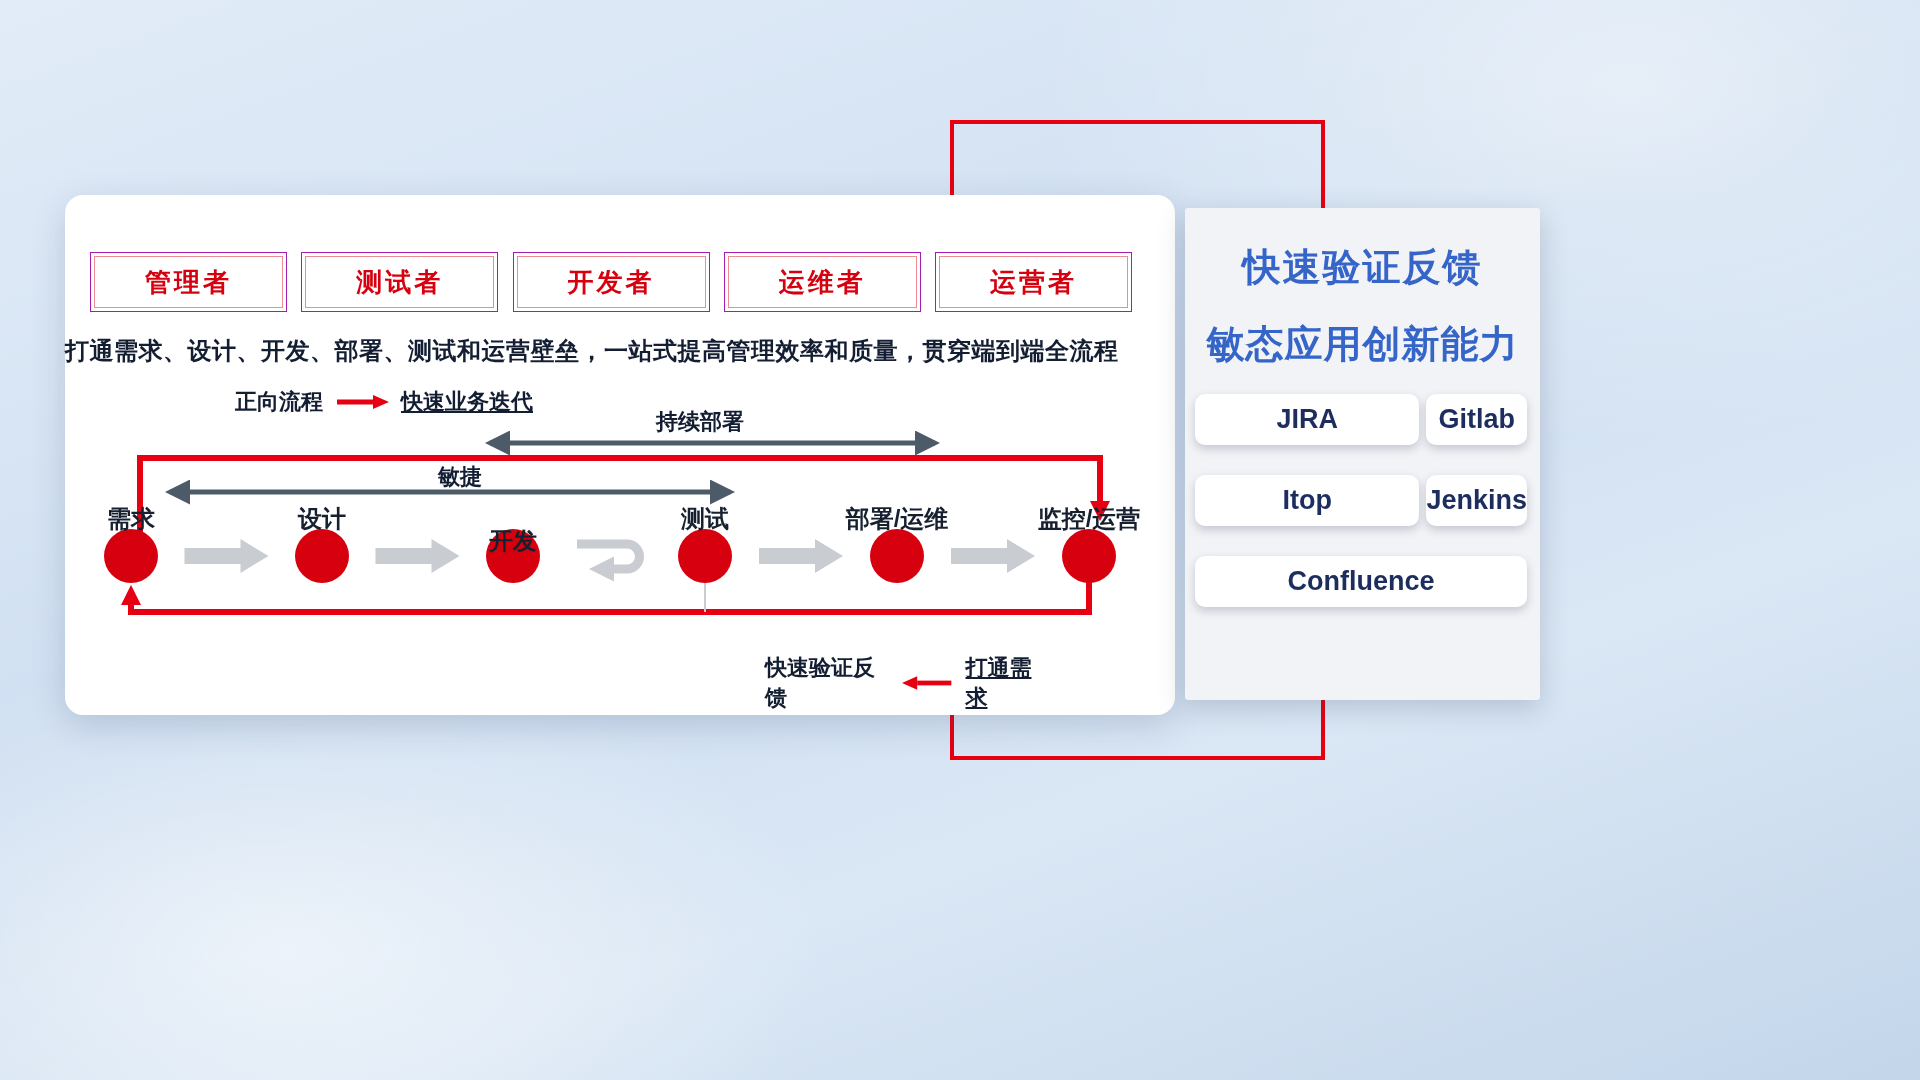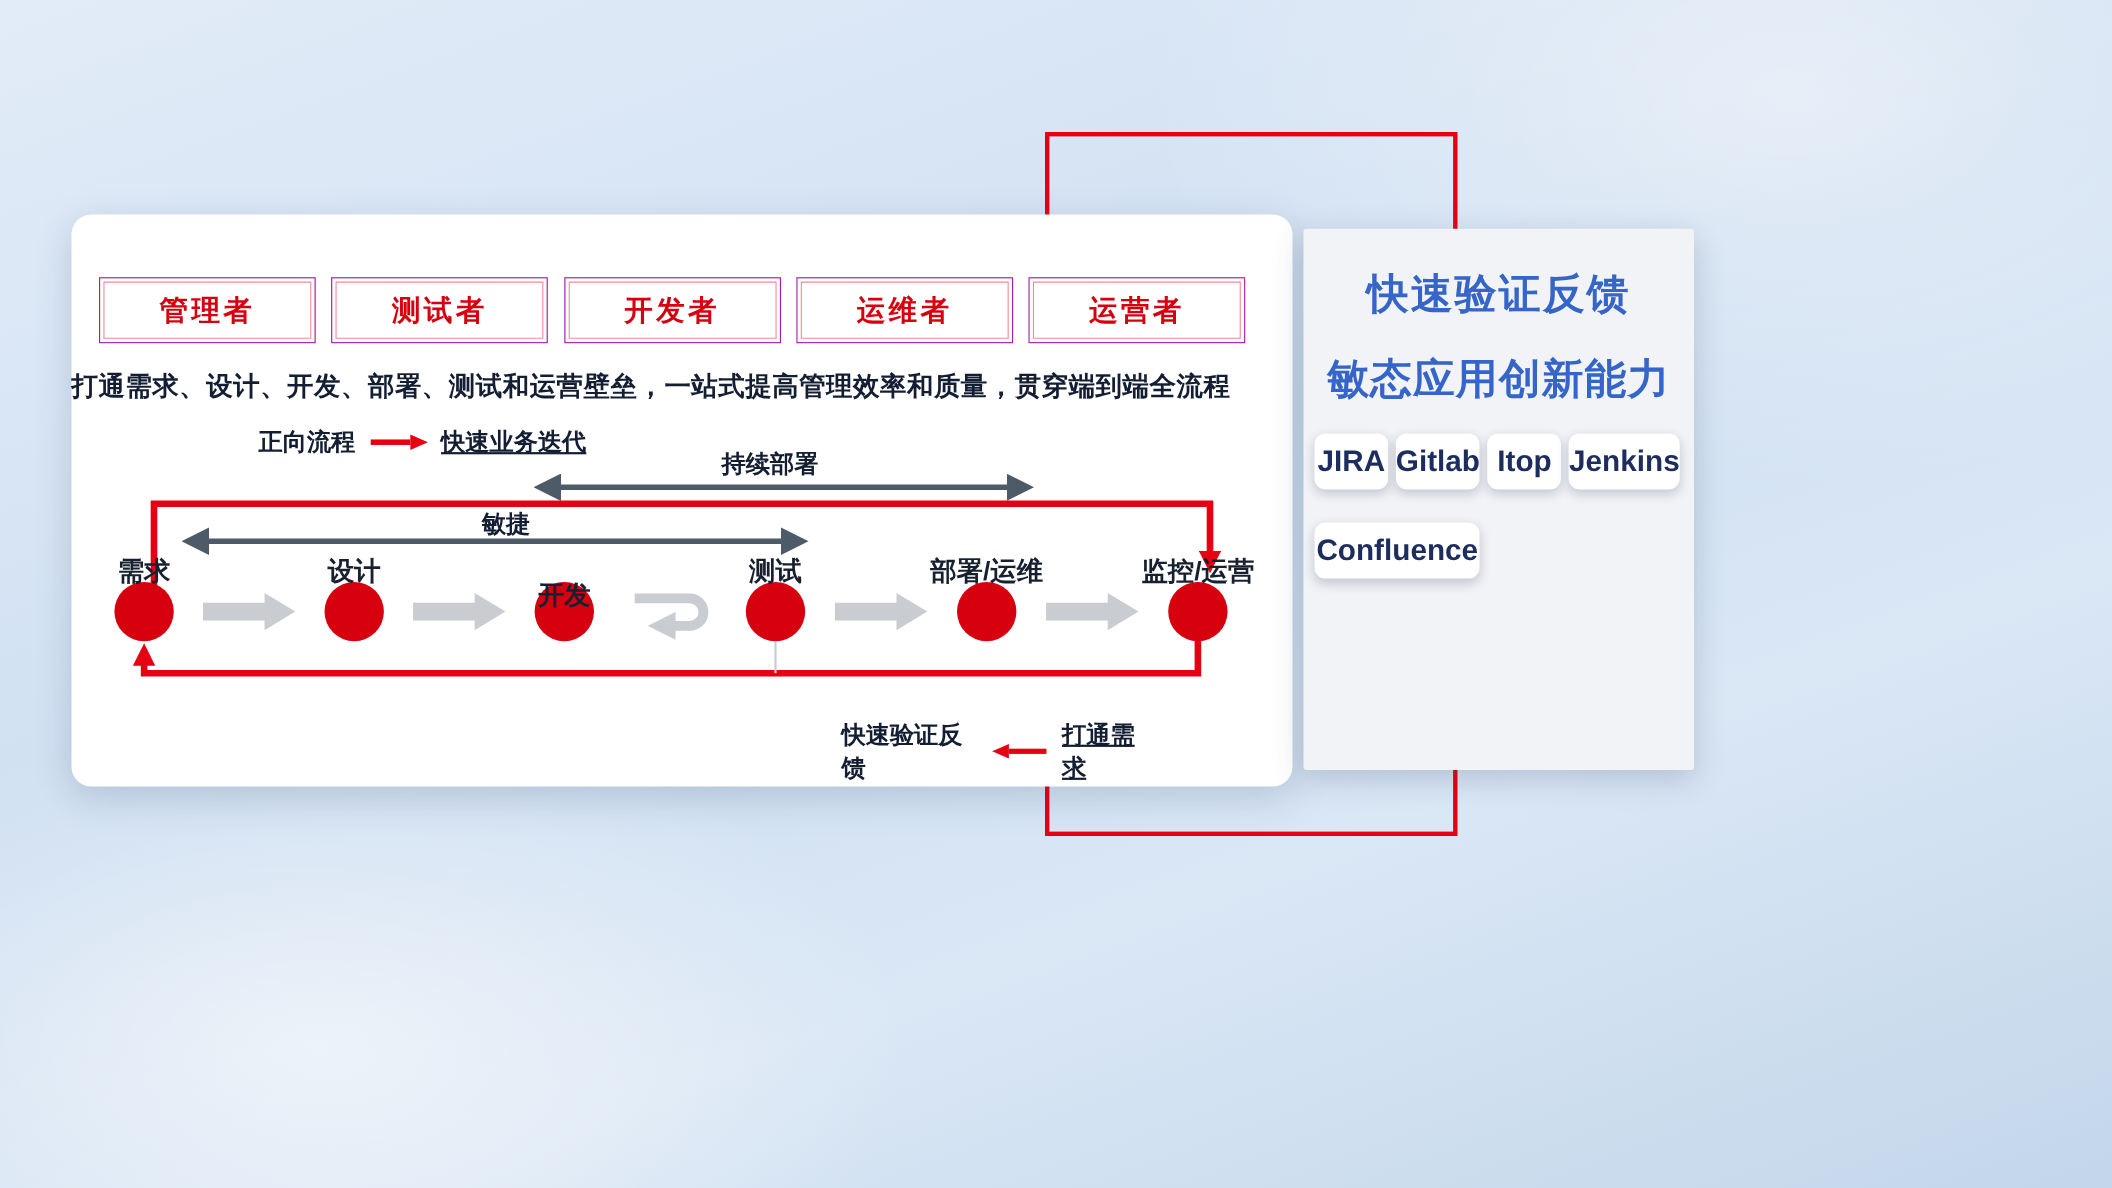"JIRA" .tools { grid-template-columns: 1fr 1fr 1fr 1fr -> 1fr }
